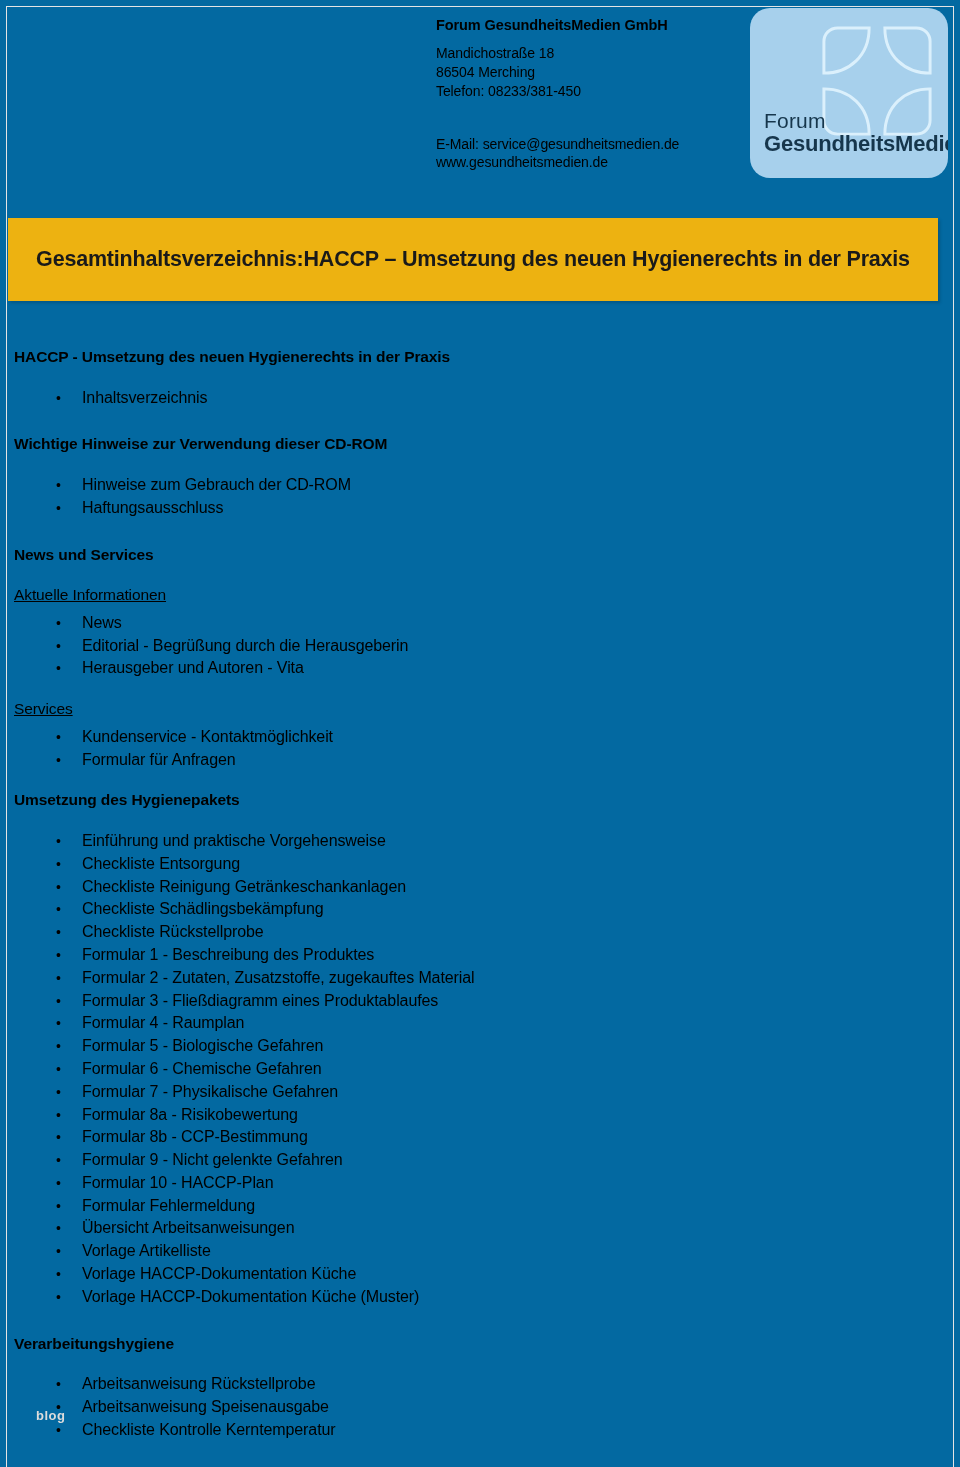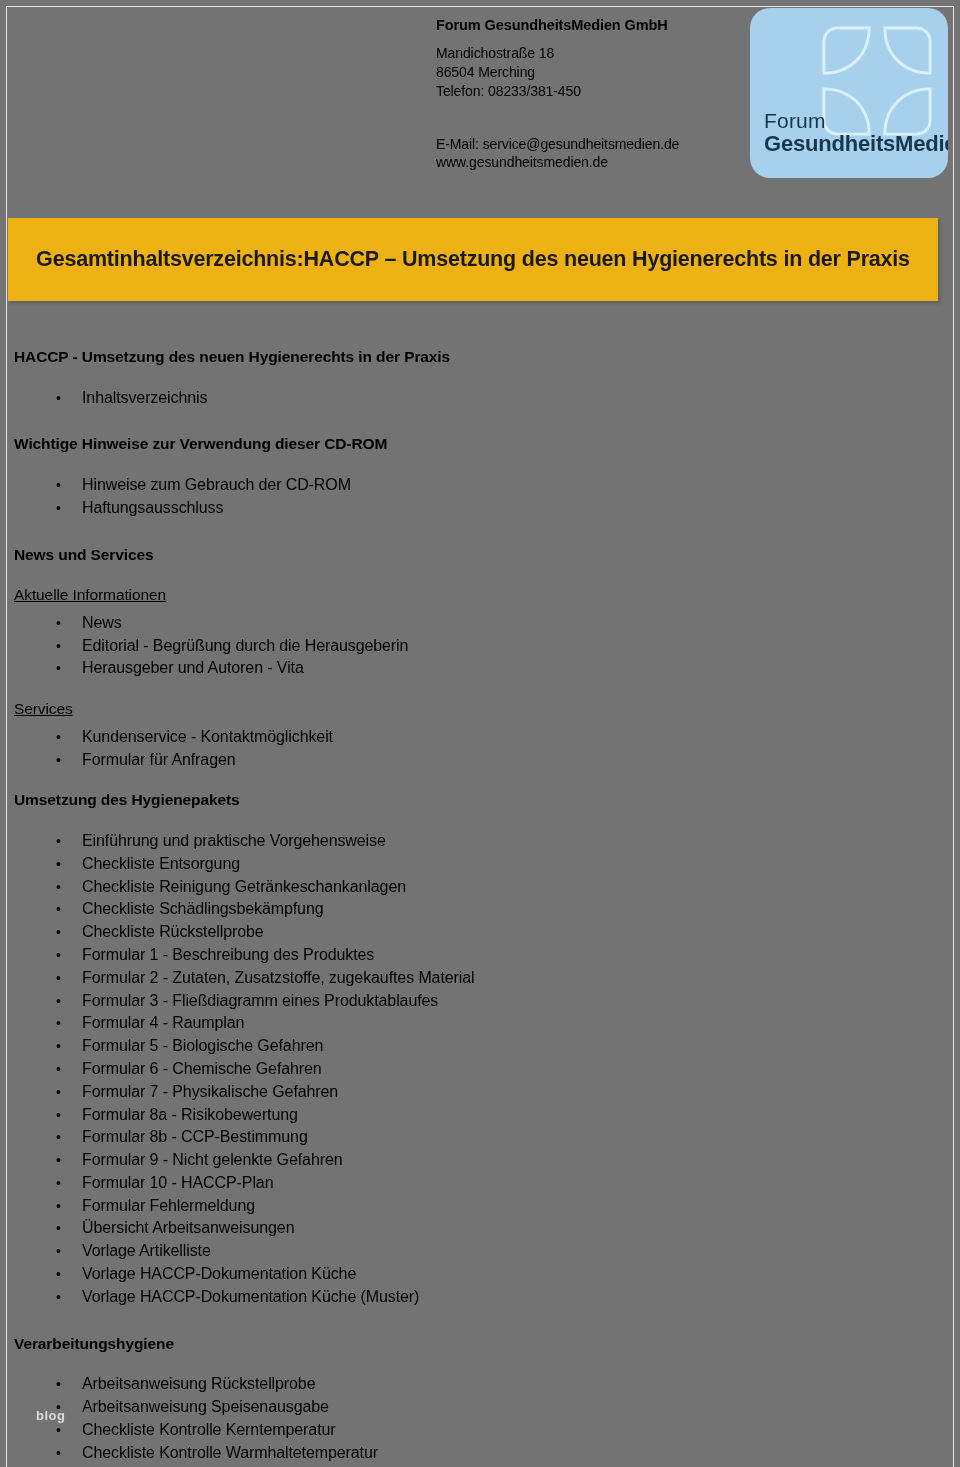"Forum GesundheitsMedien GmbH" .page { background: #737373 -> #0369a1 }
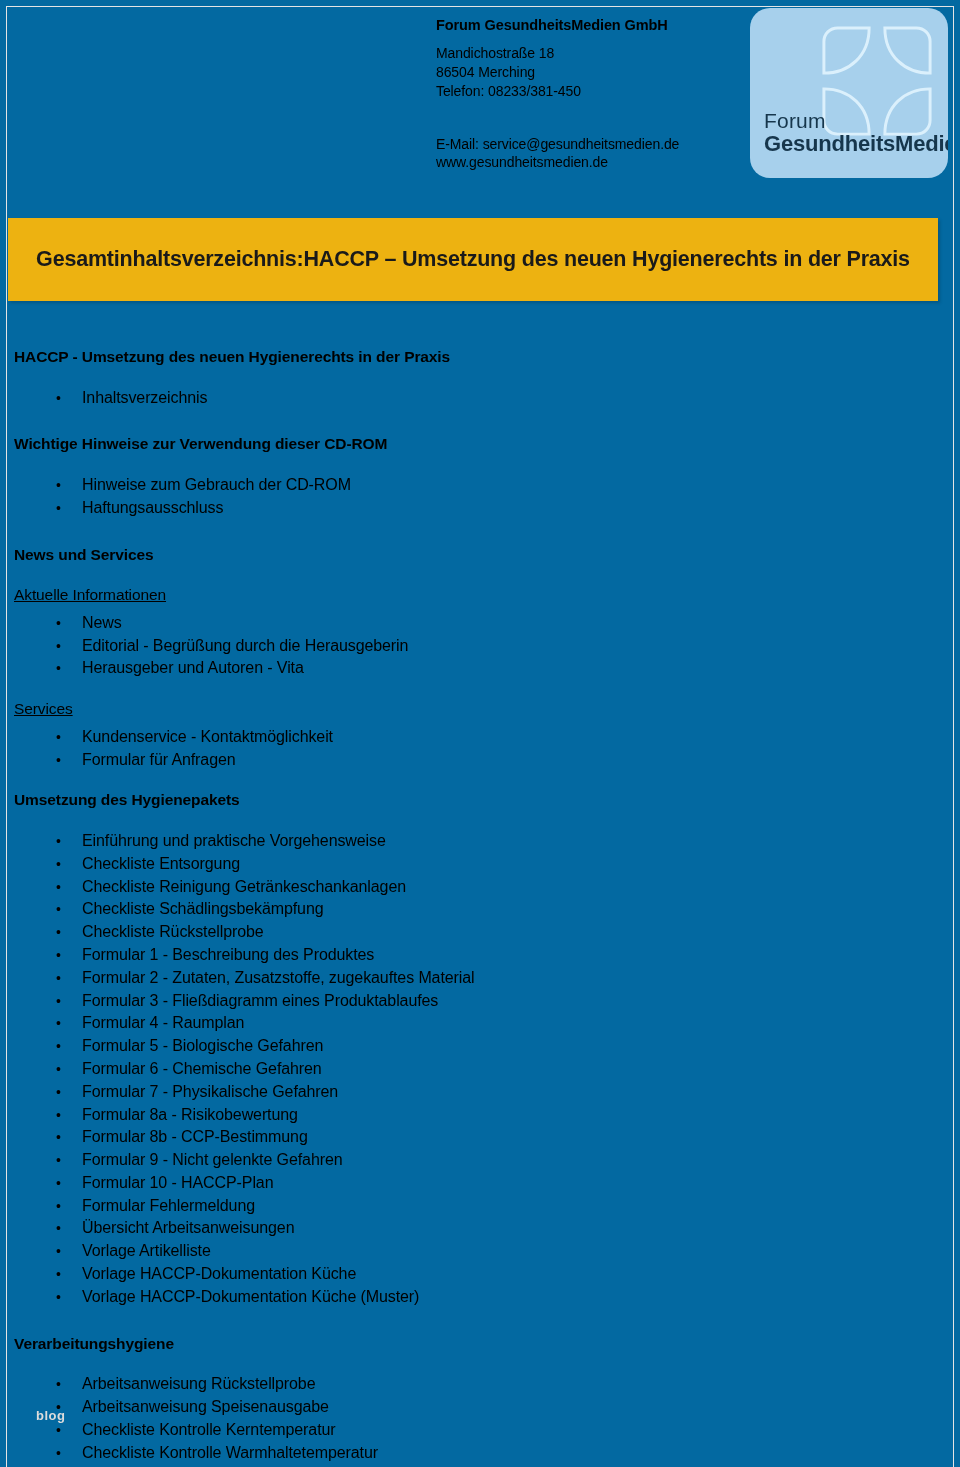"Checkliste Kontrolle Warmhaltetemperatur" li { html: <li>Checkliste Kontrolle Warmhaltetemperatur</li> -> none }
